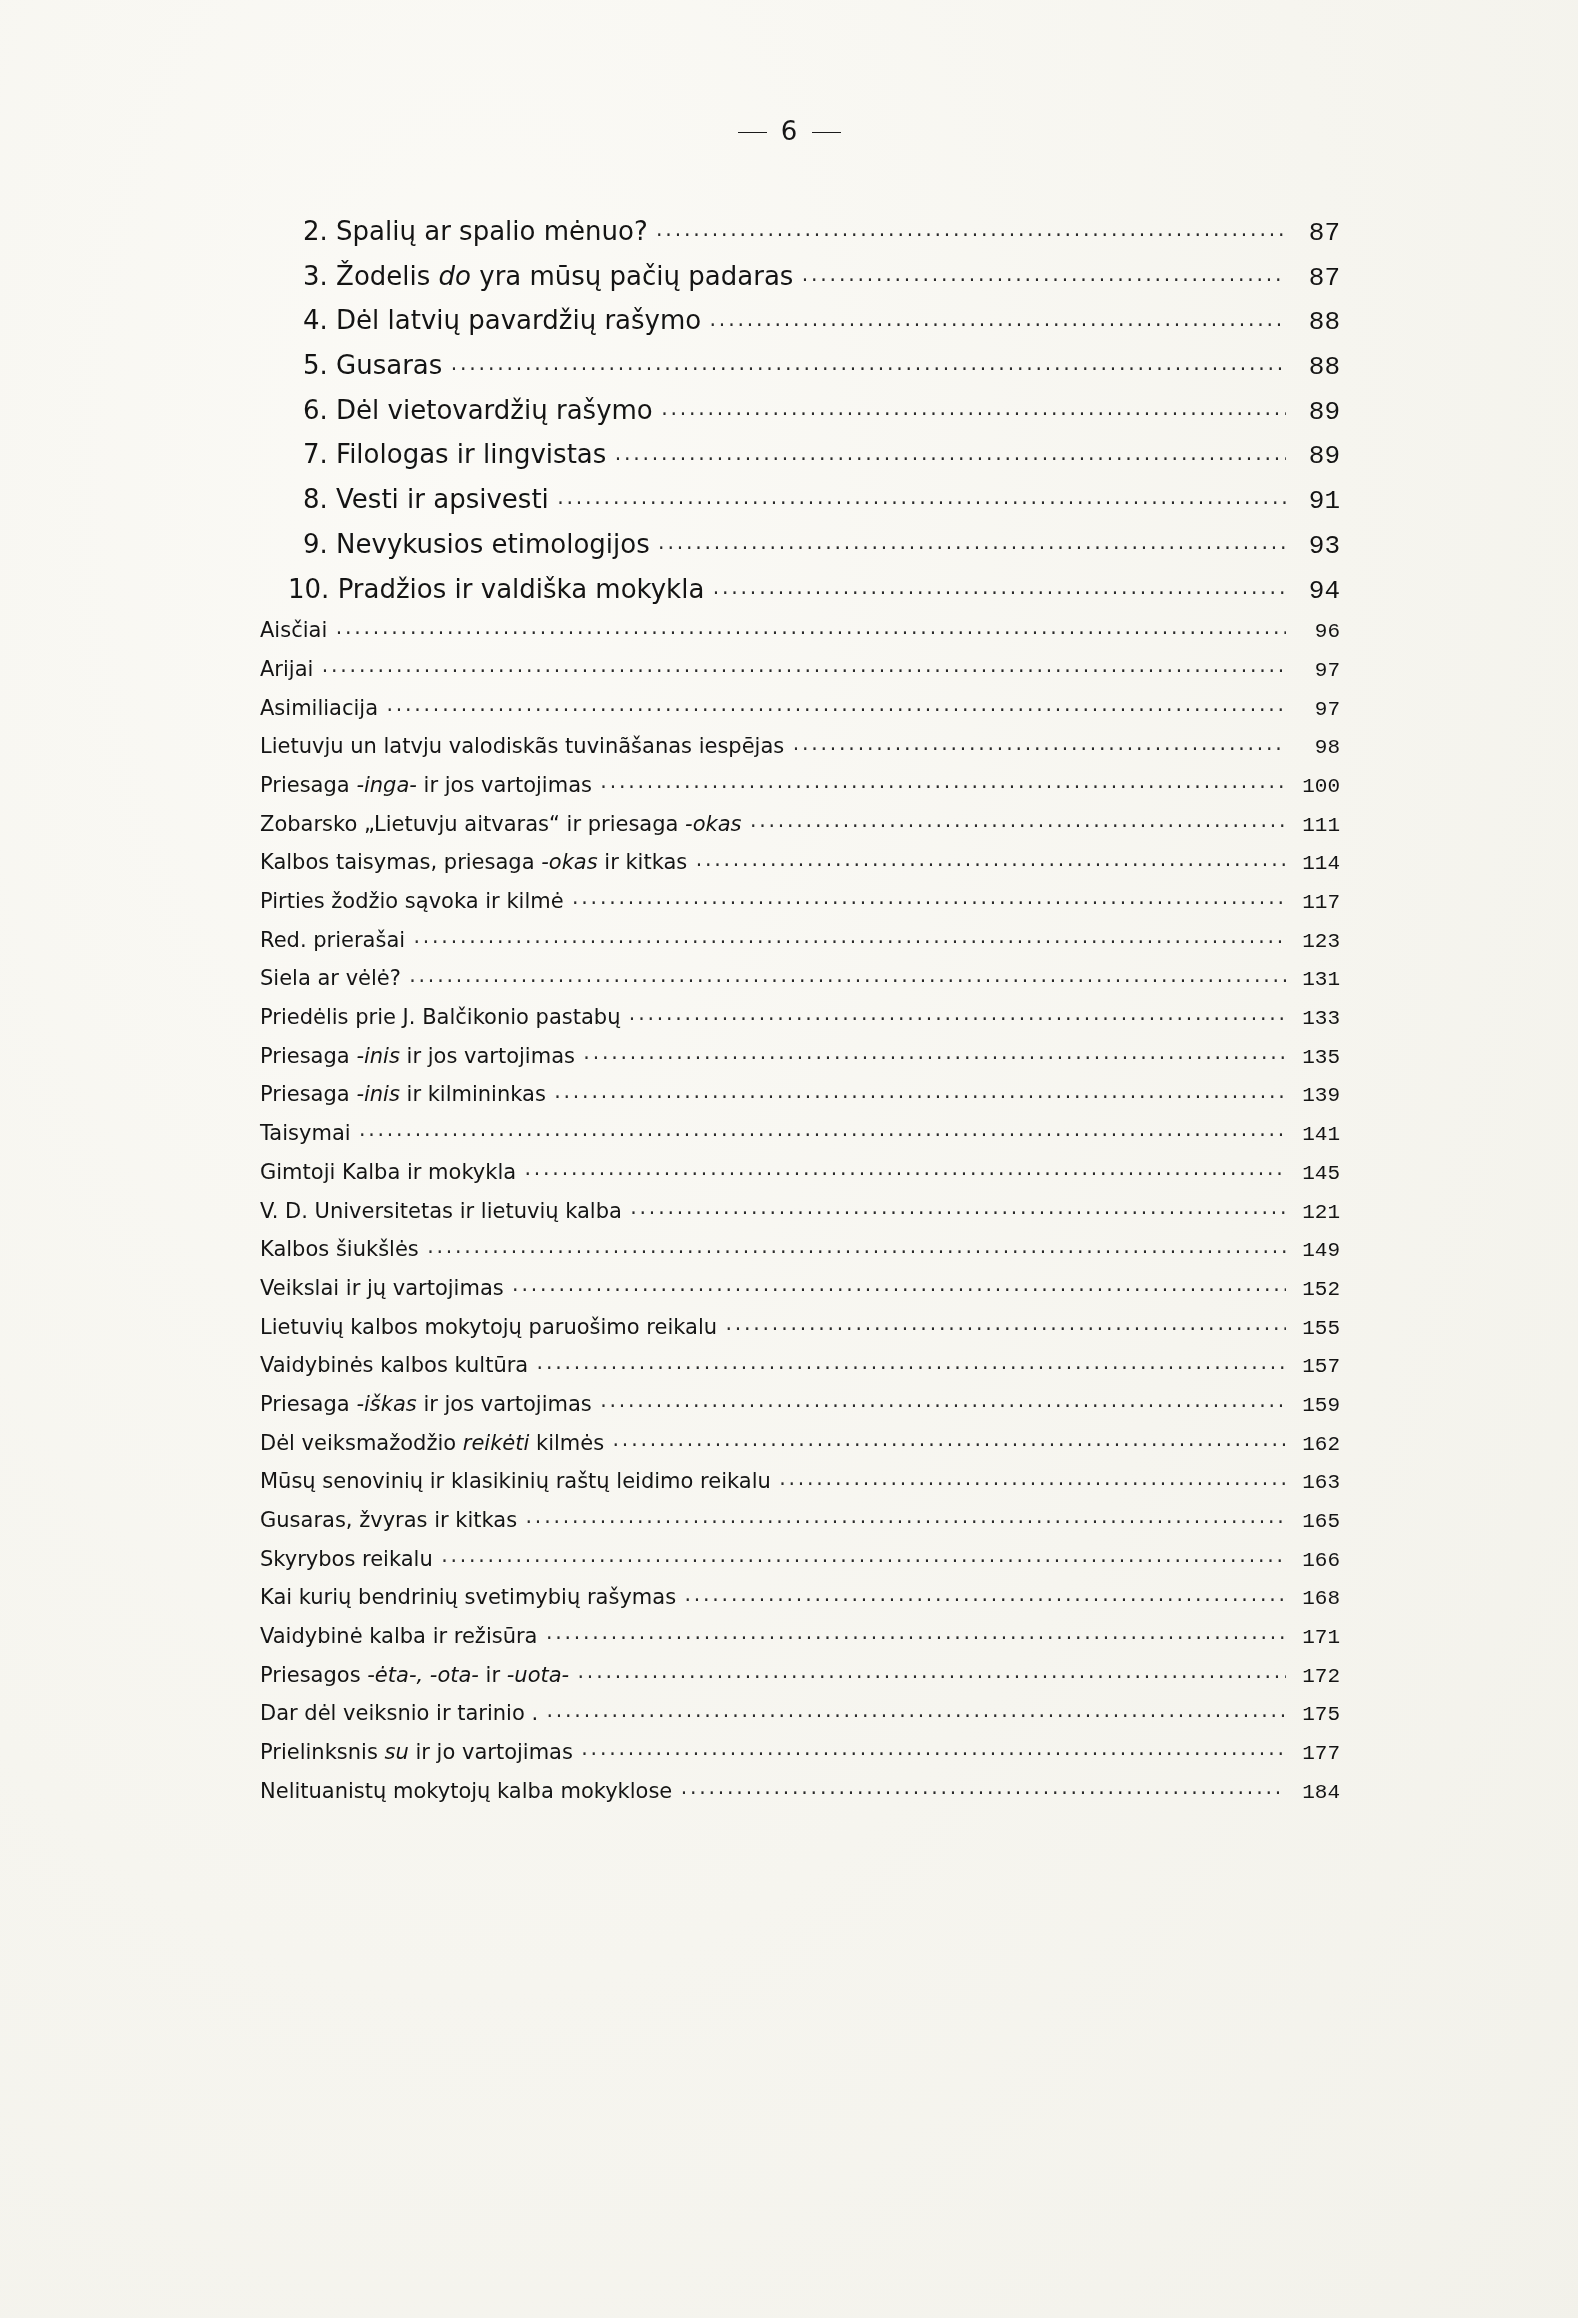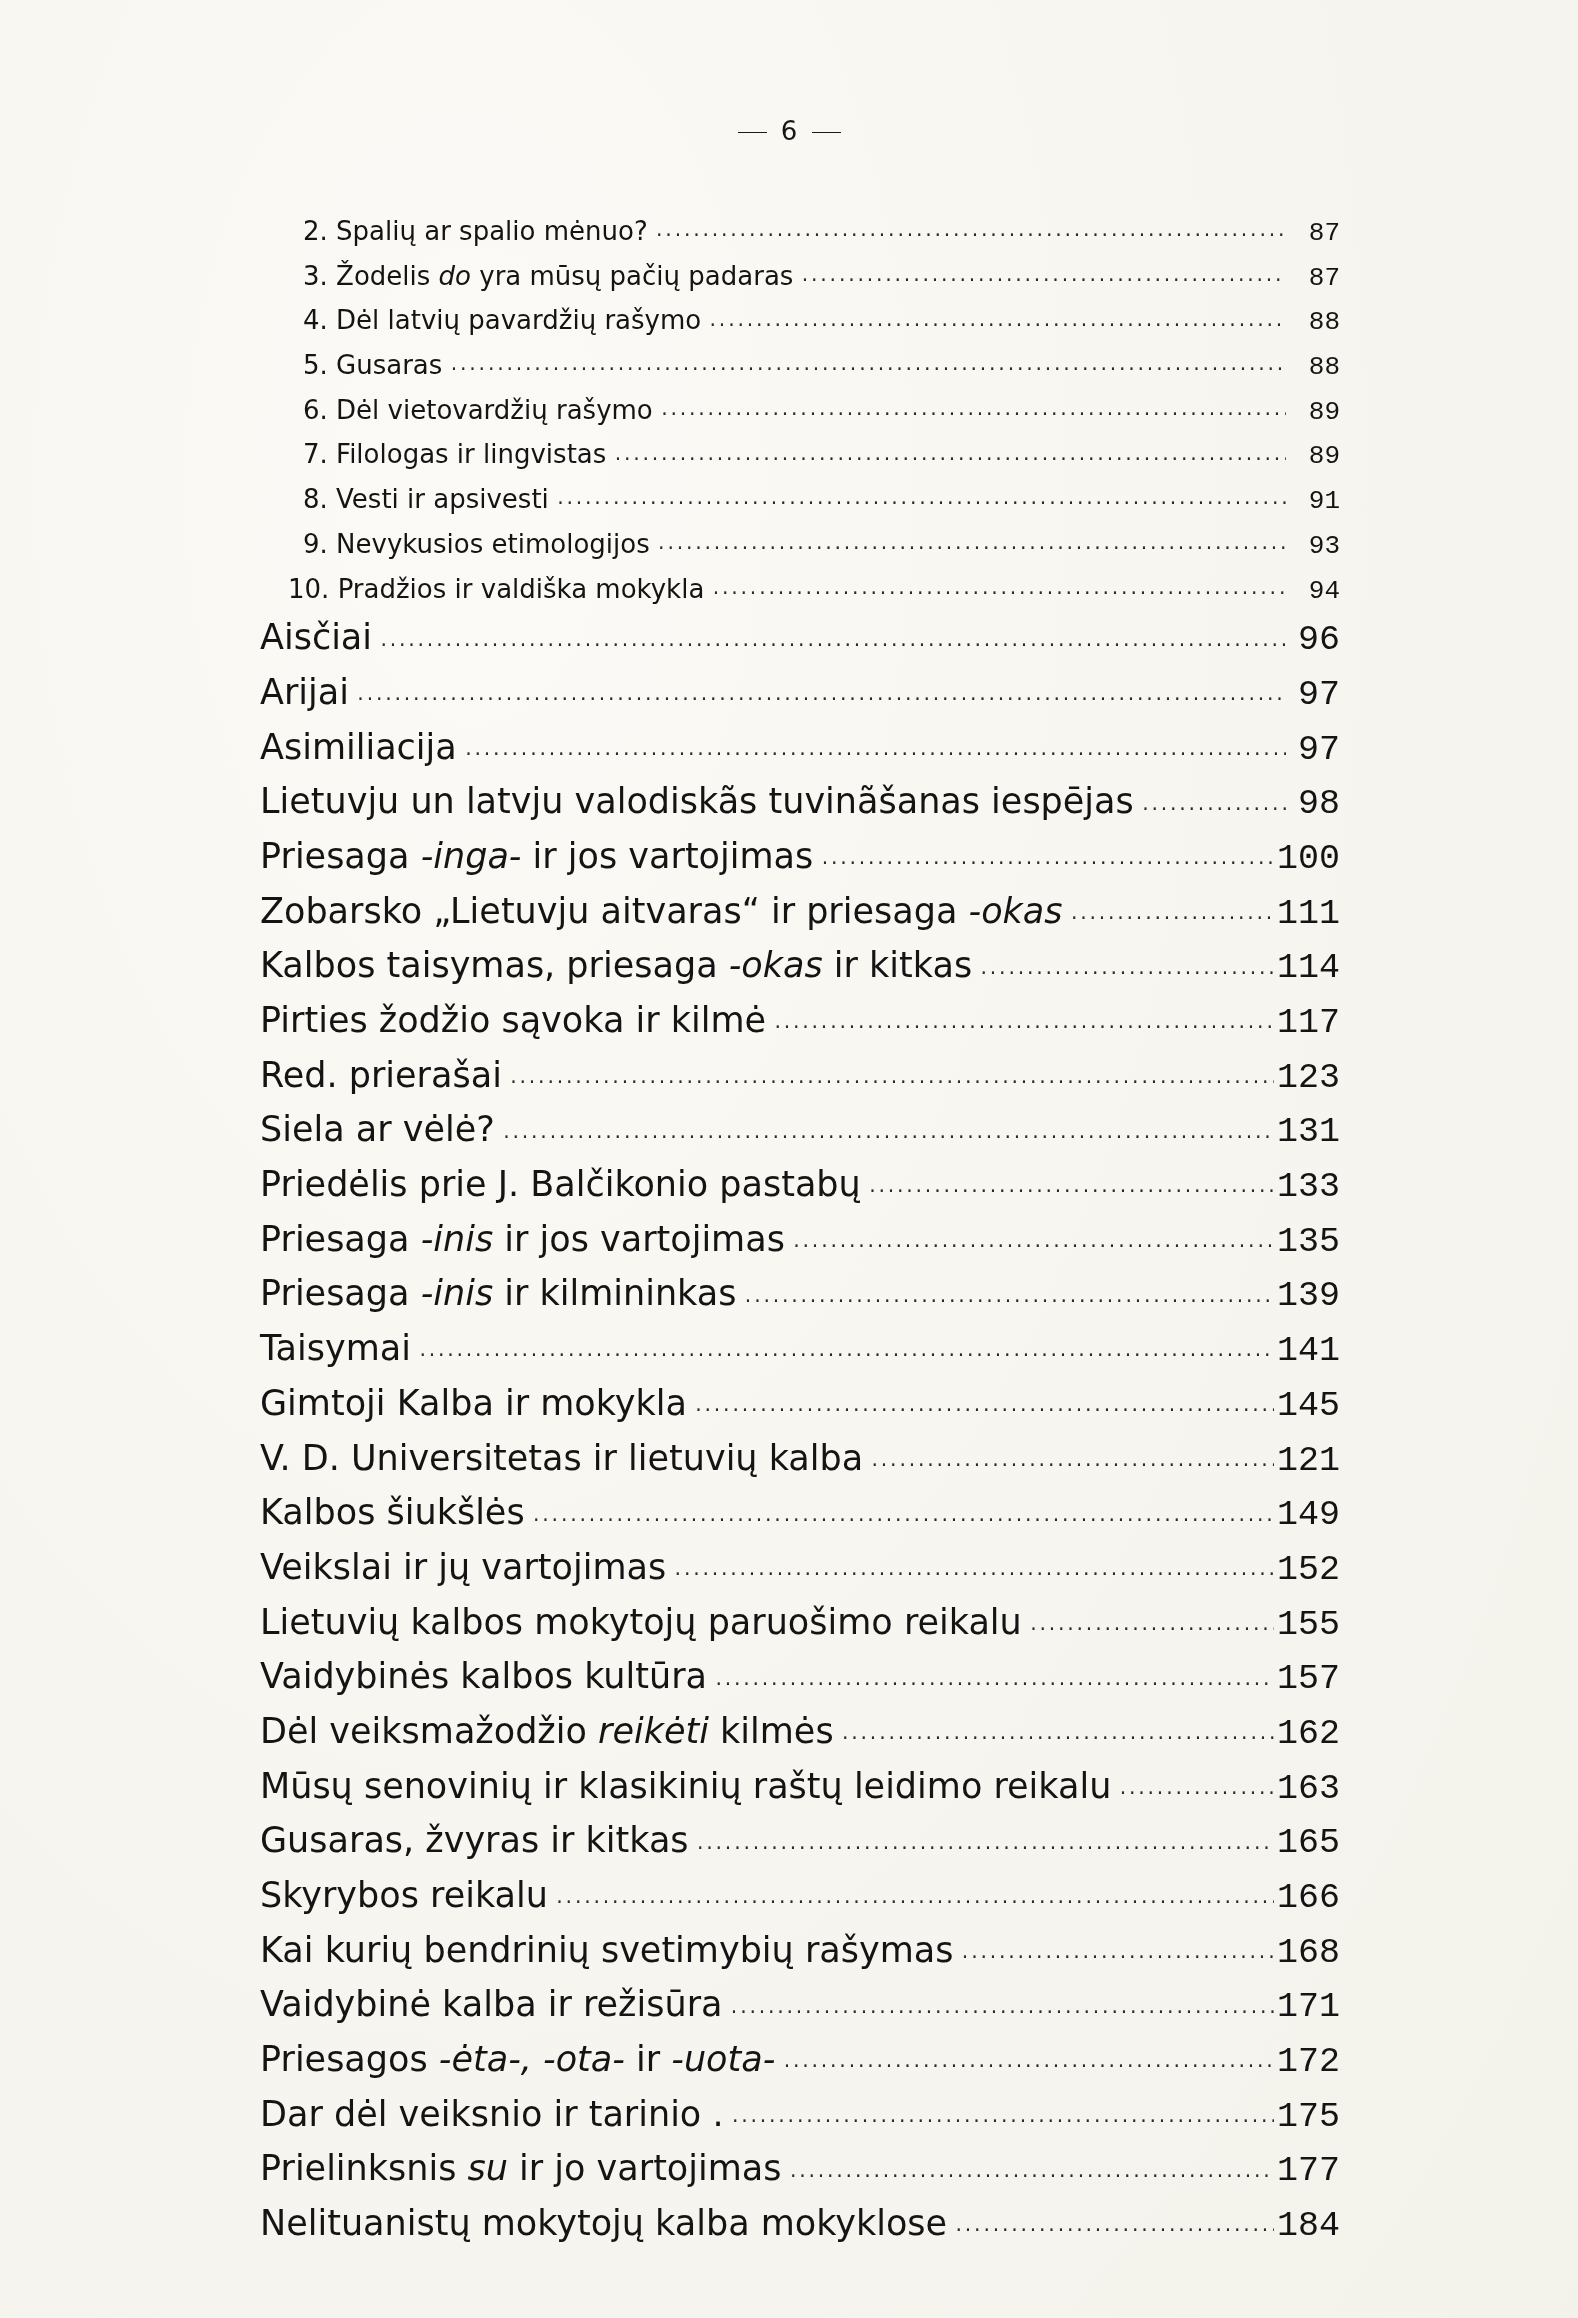"Aisčiai" .entry { font-size: 35px -> 21px }
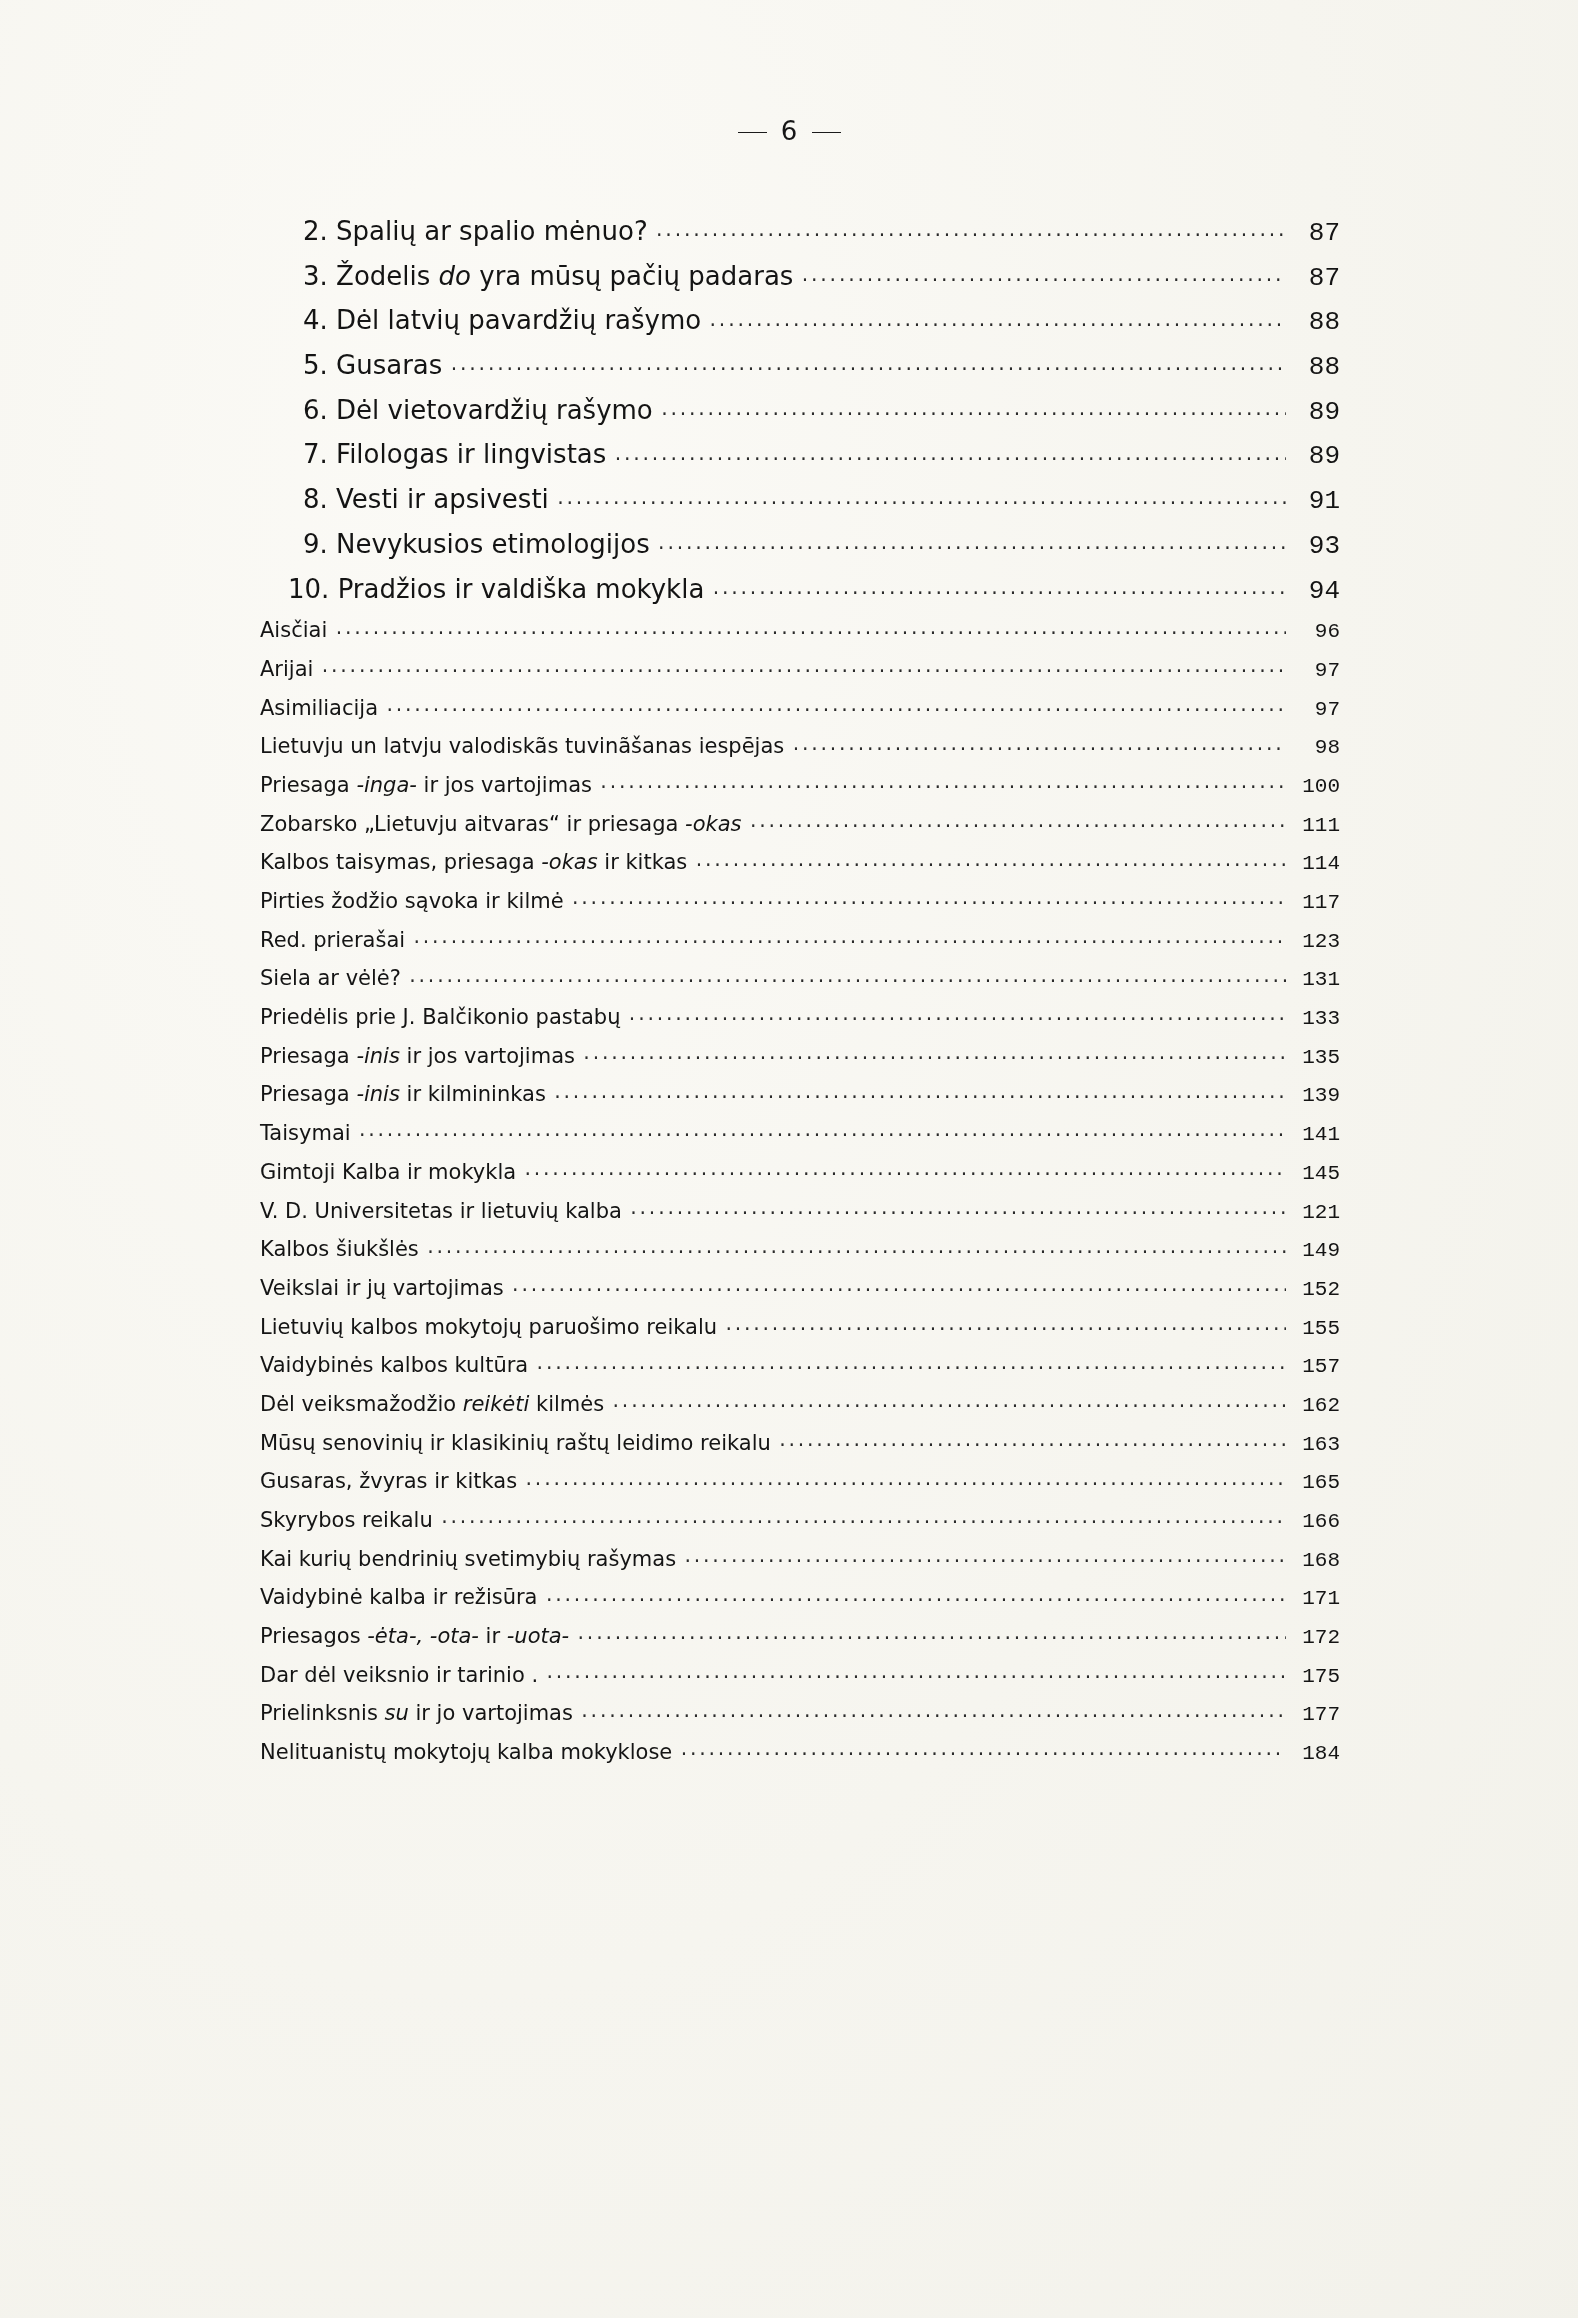"Priesaga -iškas ir jos vartojimas" div.entry { html: none -> <div> <span><span>Priesaga </span><span>-iškas</span><span> ir jos vartojimas</span></span> <span></span> <span>159</span> </div> }
